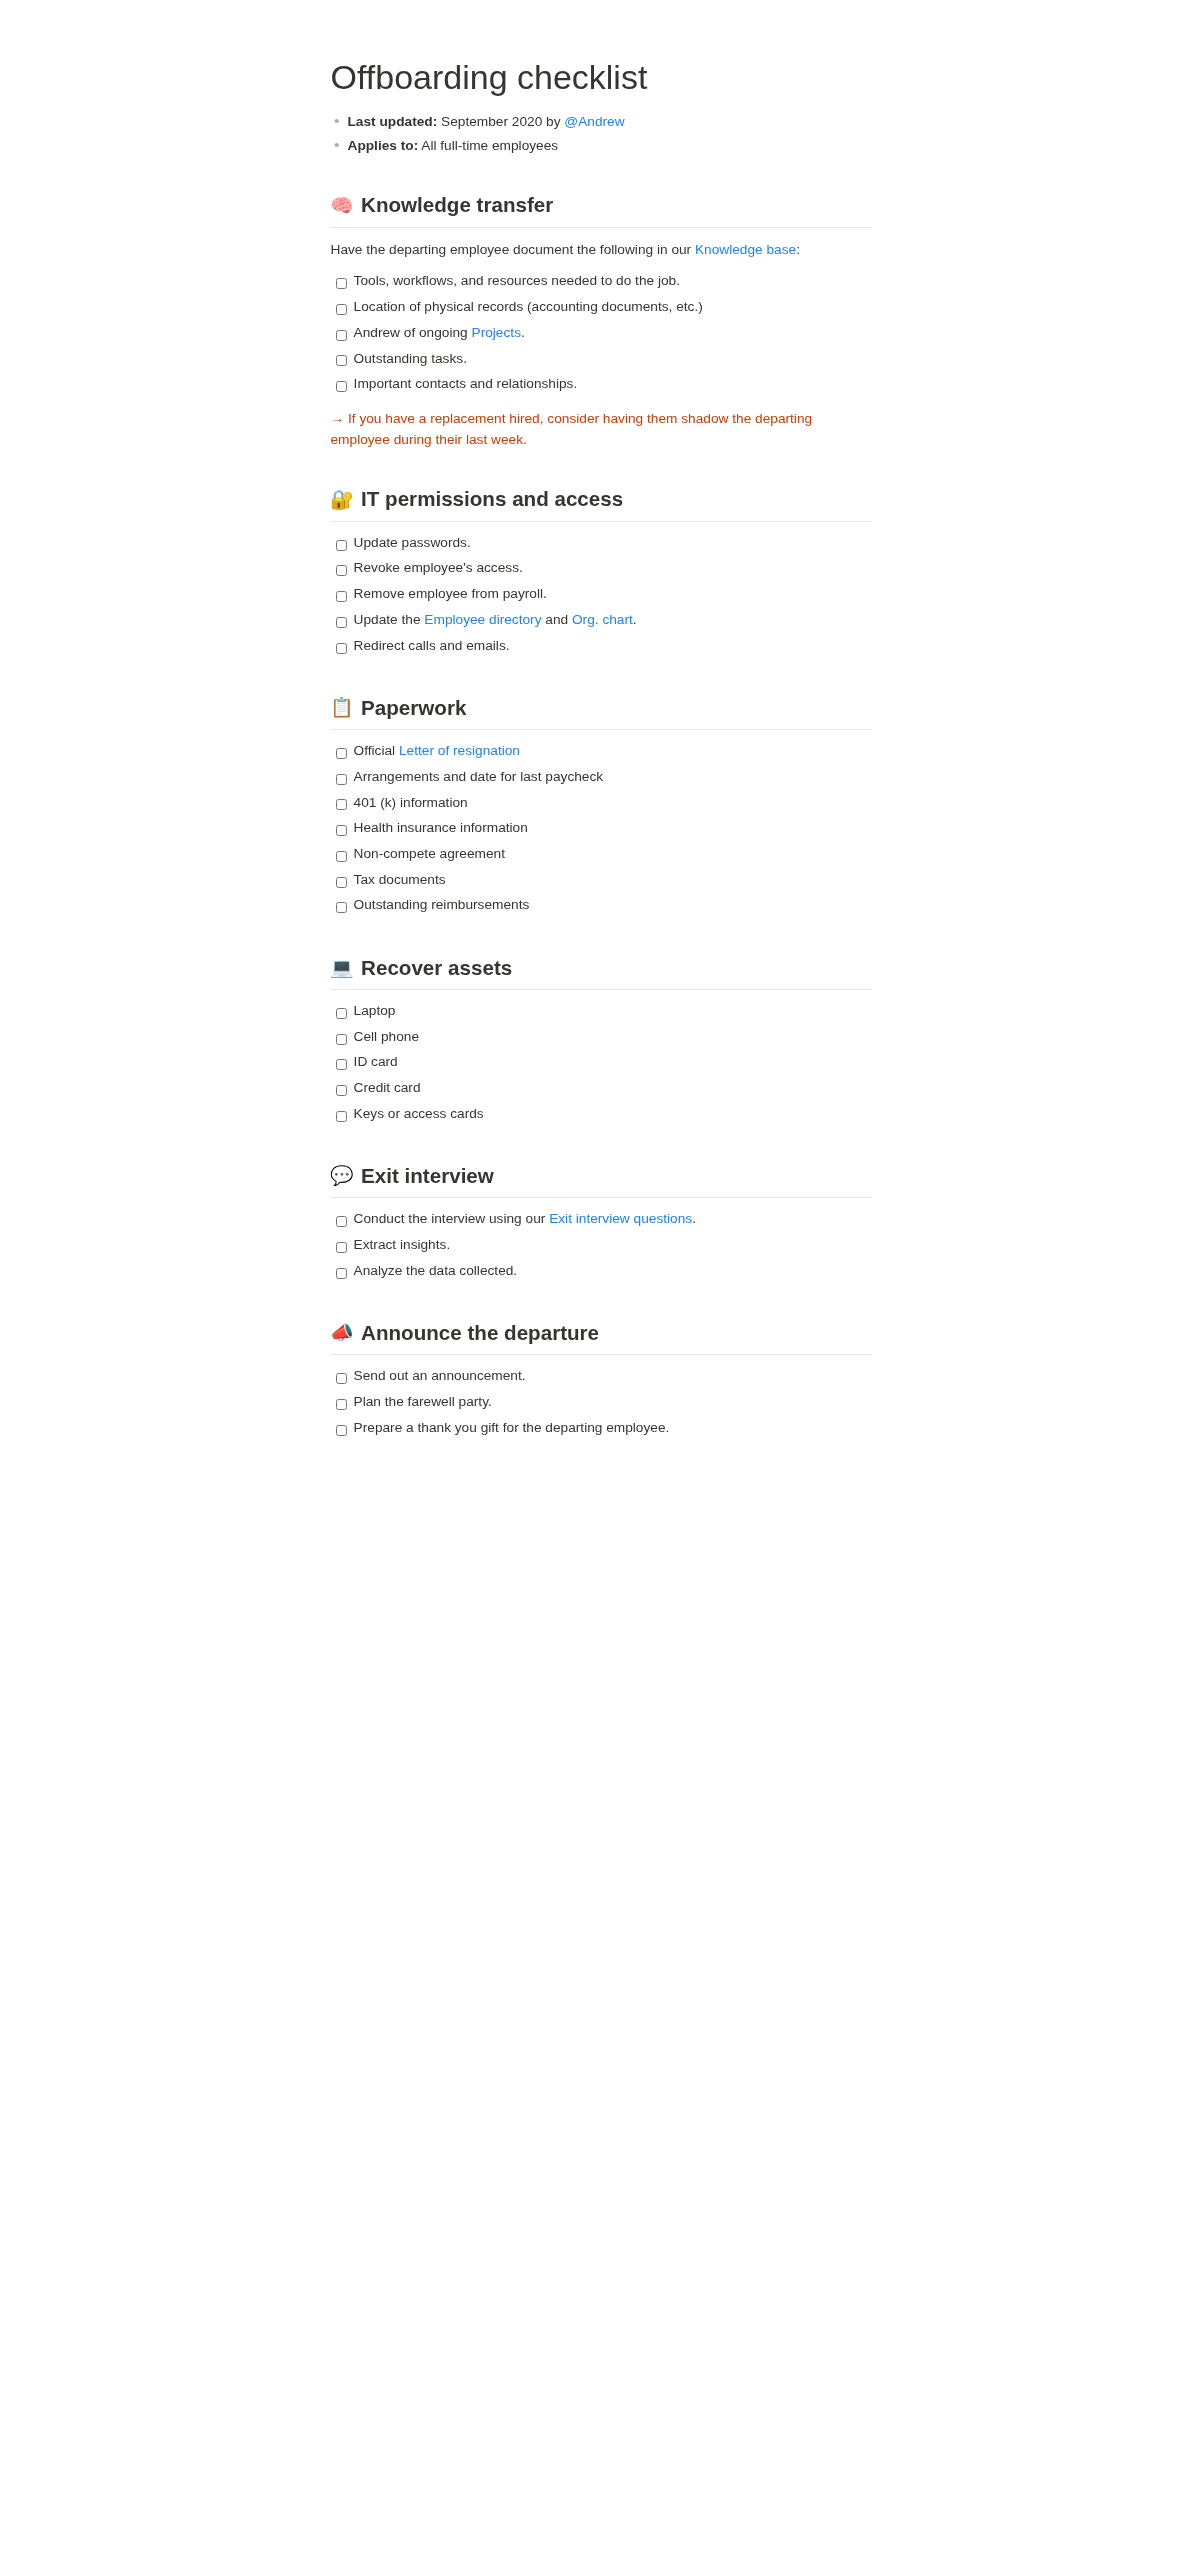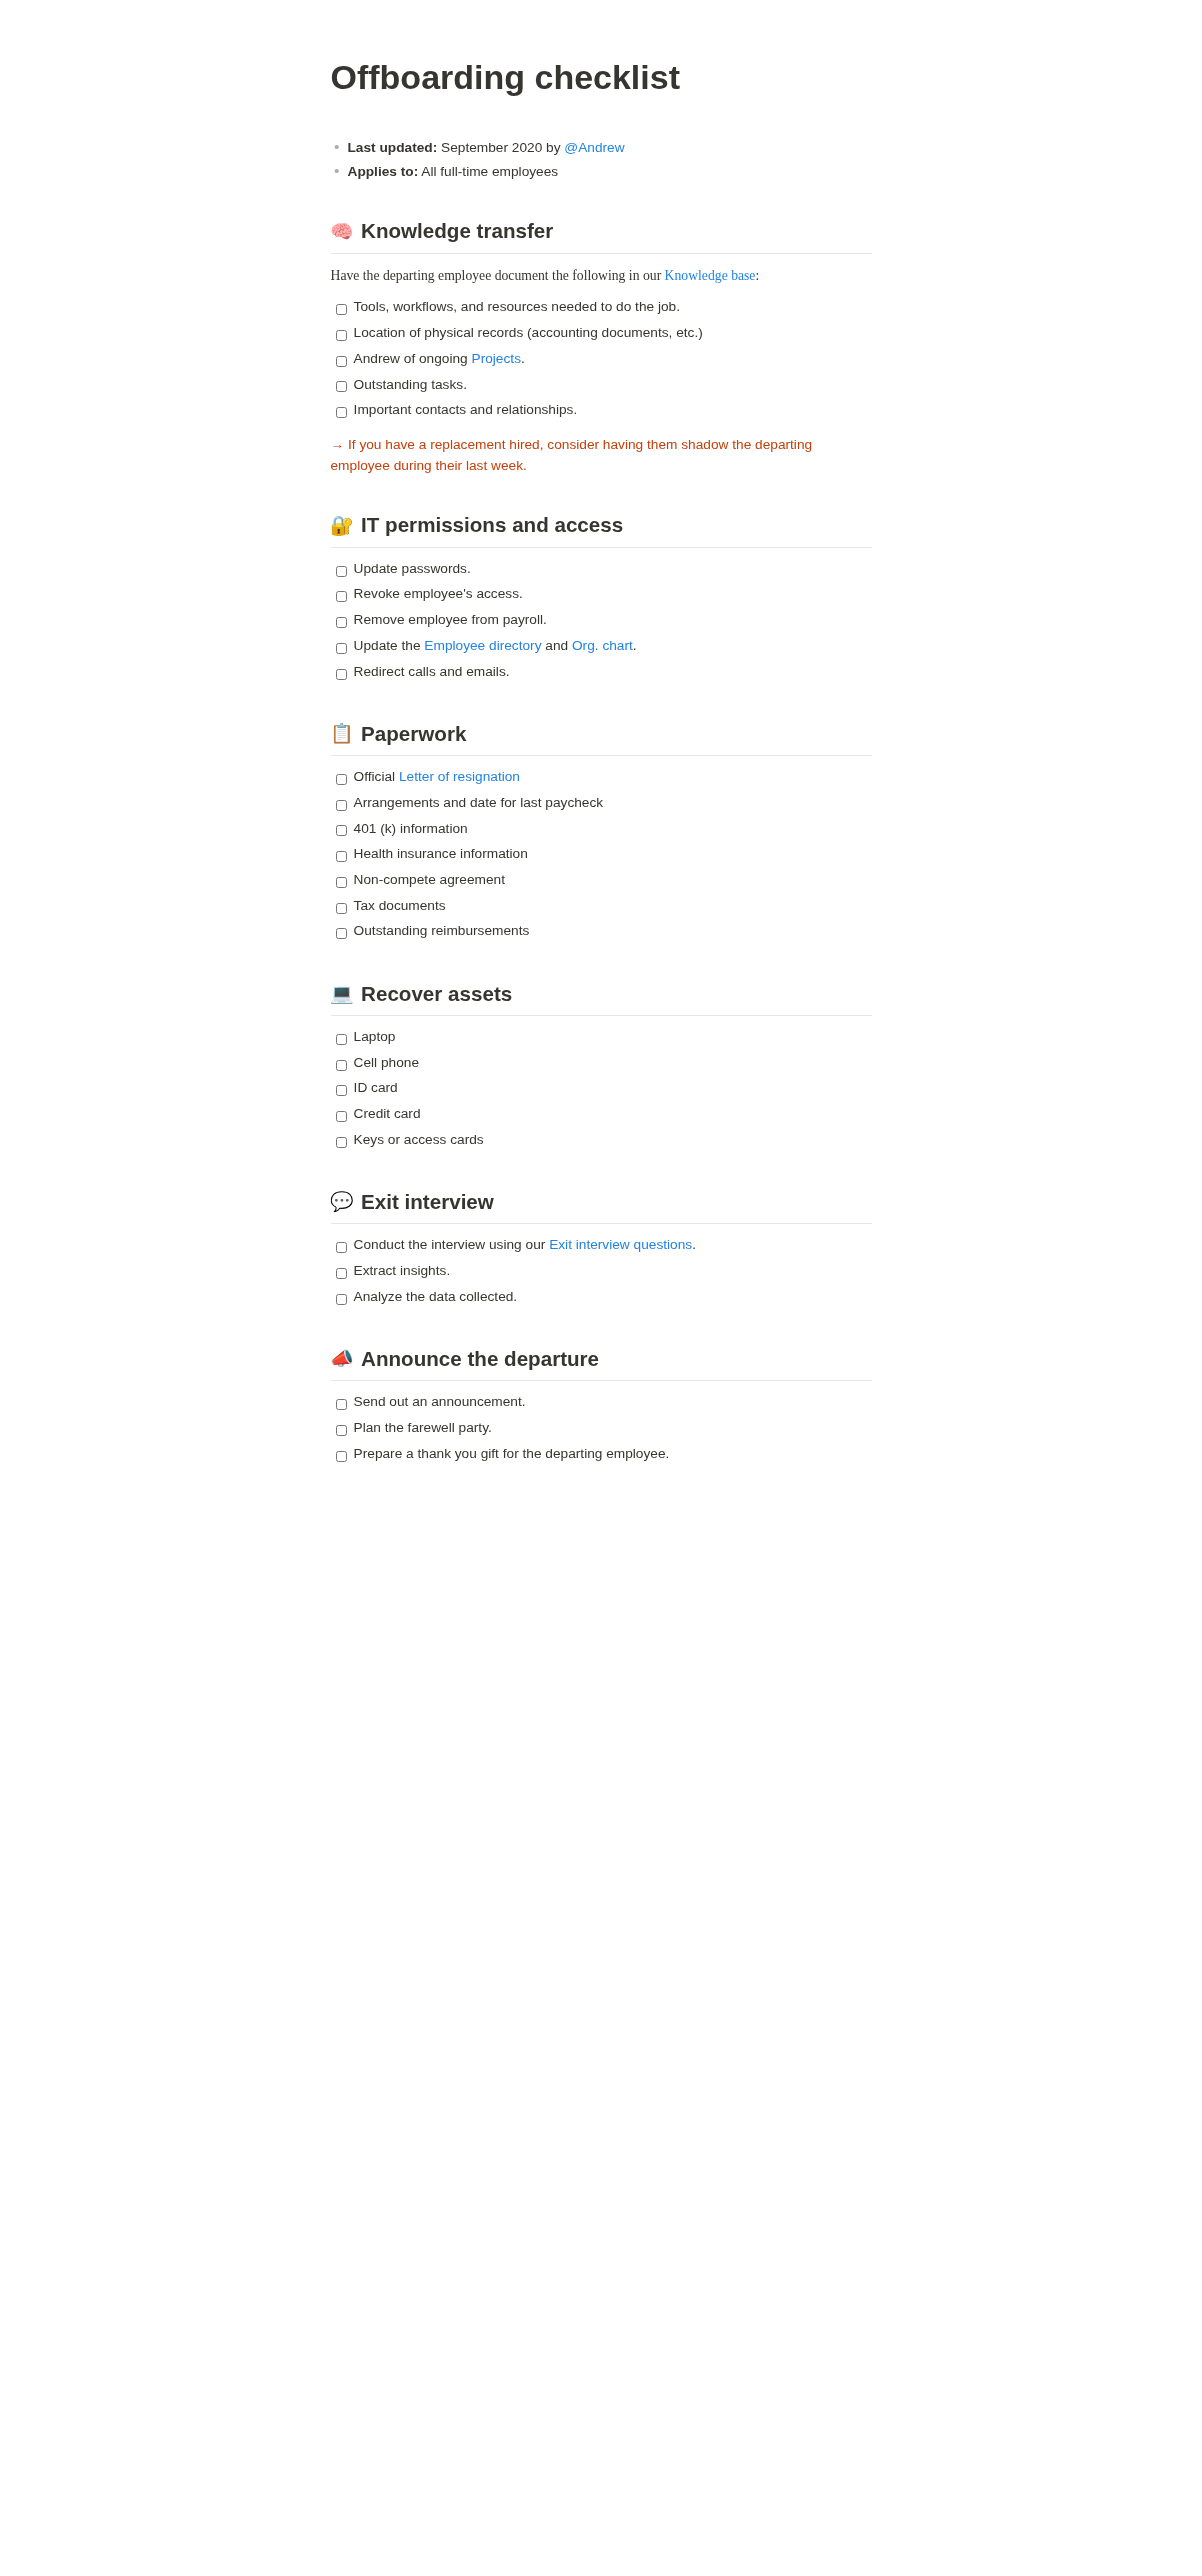"Offboarding checklist" h1 { font-weight: 700 -> 400; margin-bottom: 35px -> 9px }
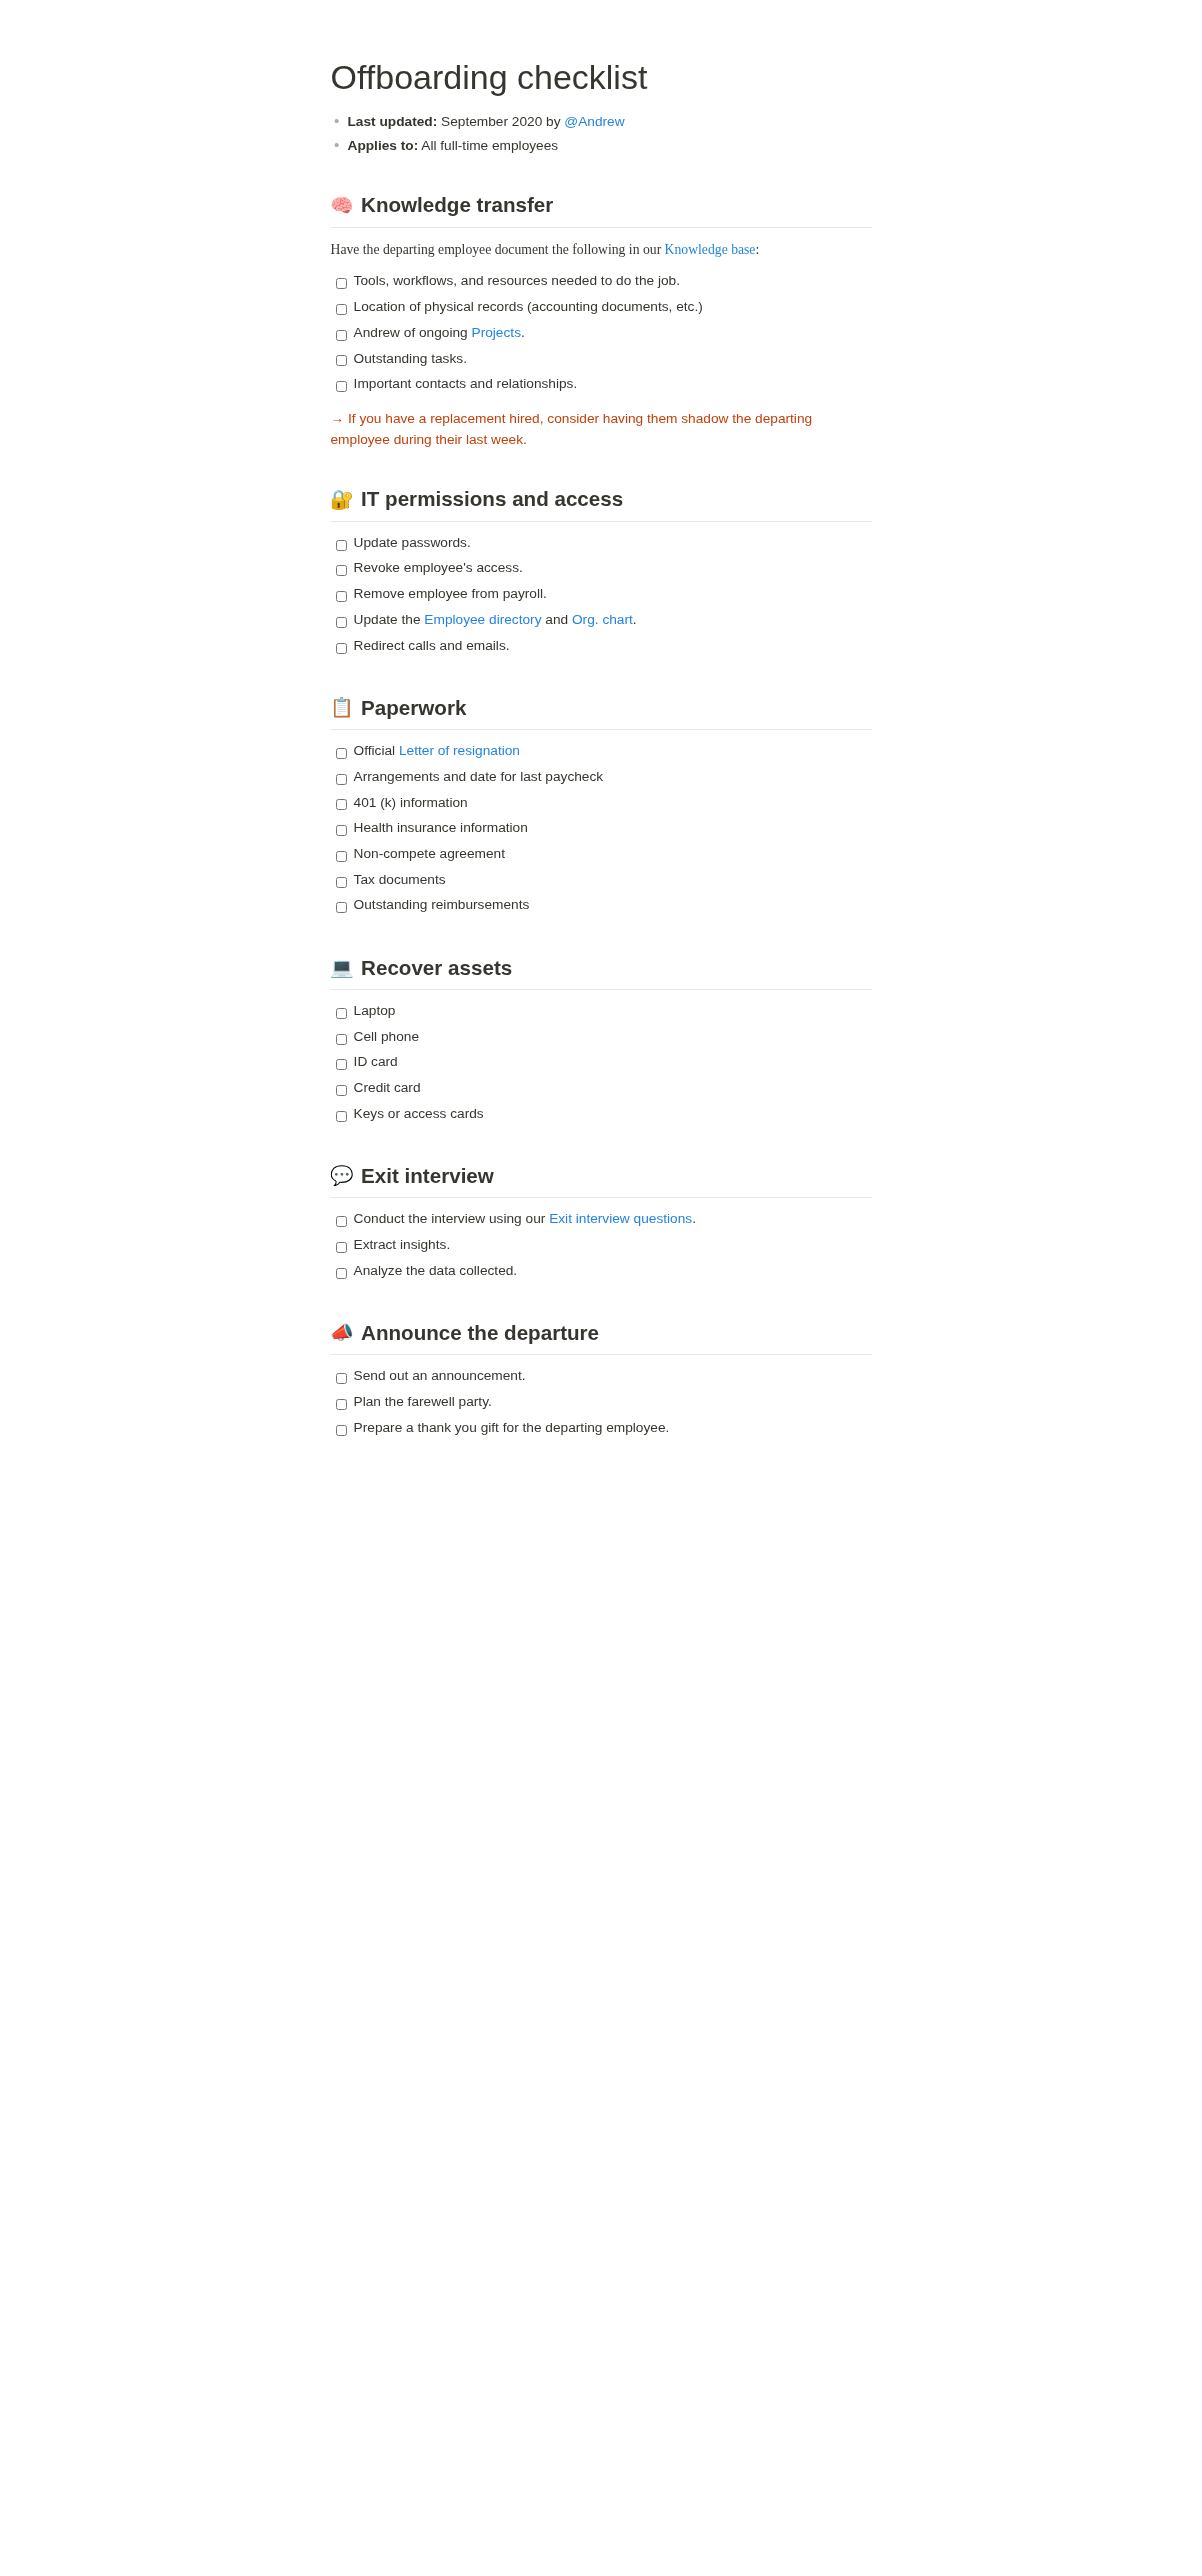"Have the departing employee document" p.body-text { font-family: Liberation Serif, serif -> none }
